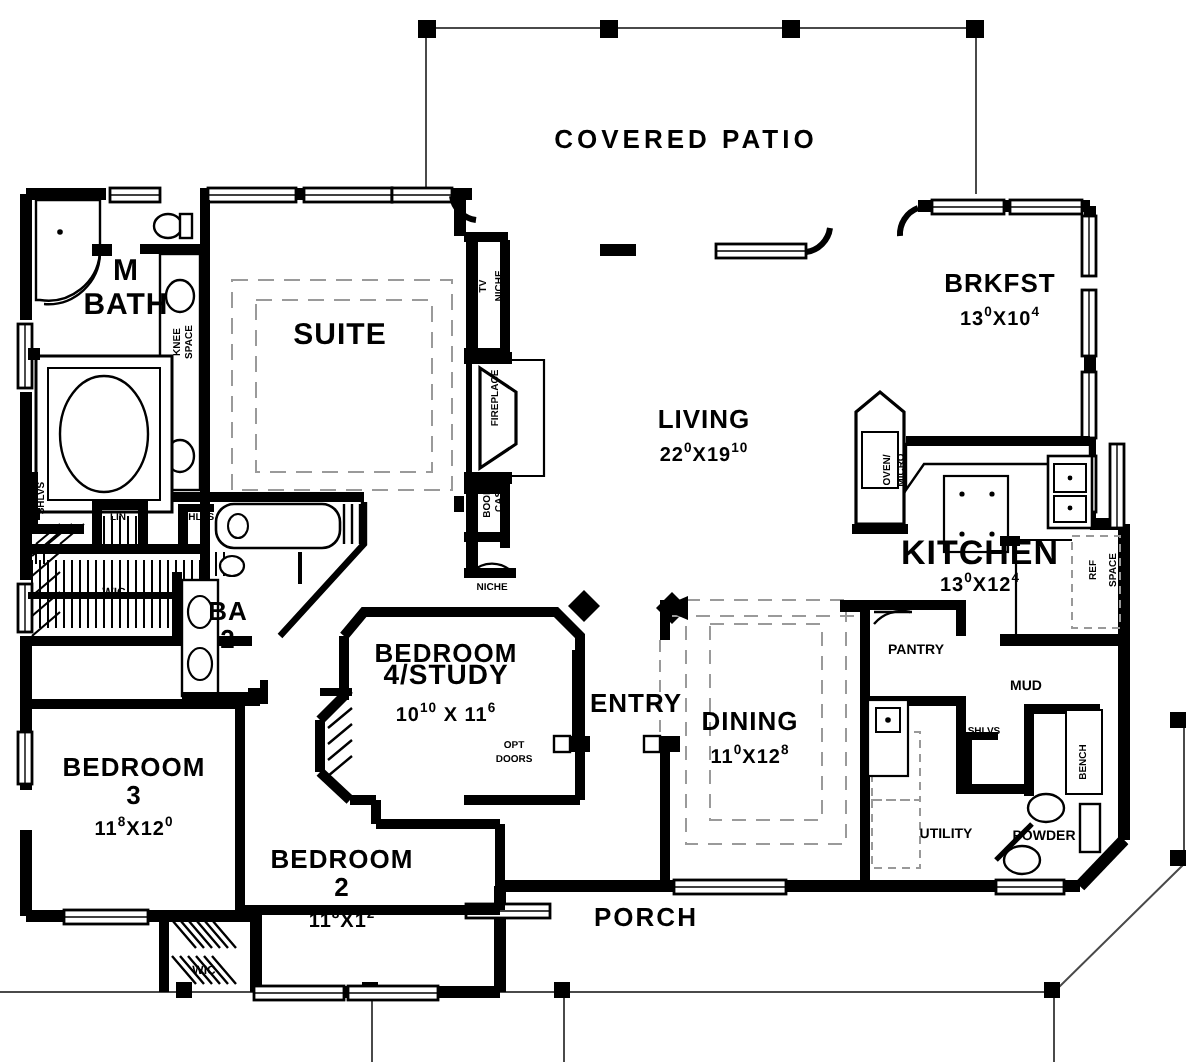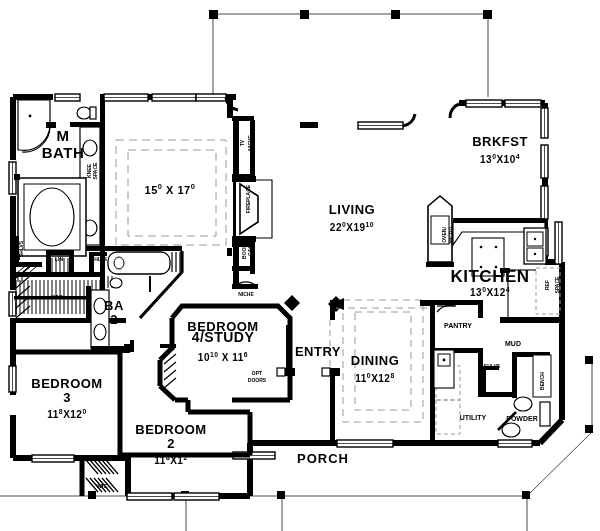"COVERED PATIO" div.lbl { html: none -> <div>COVERED PATIO</div> }
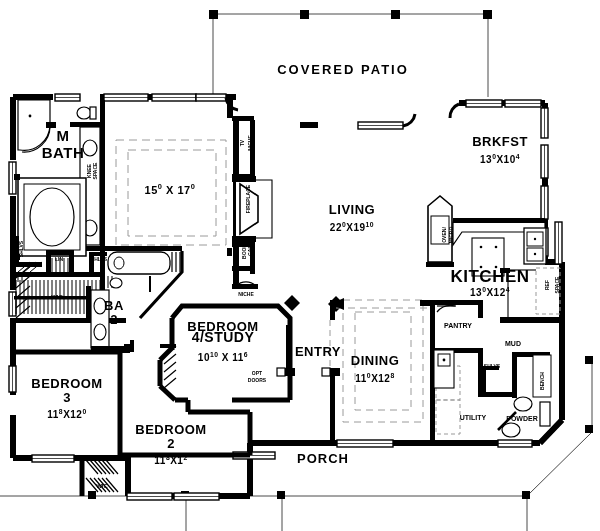"SUITE" div { html: none -> <div> <div>SUITE</div> </div> }
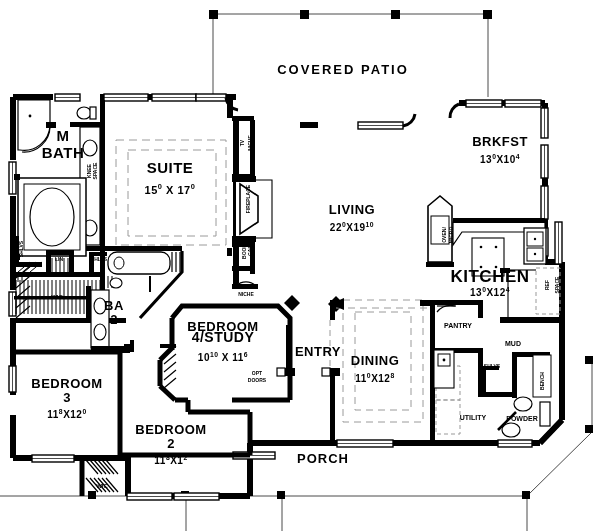"150 X 170" div.lbl { html: <div> <span>15</span><span>0</span> X <span>17</span><span>0</span> </div> -> none }
